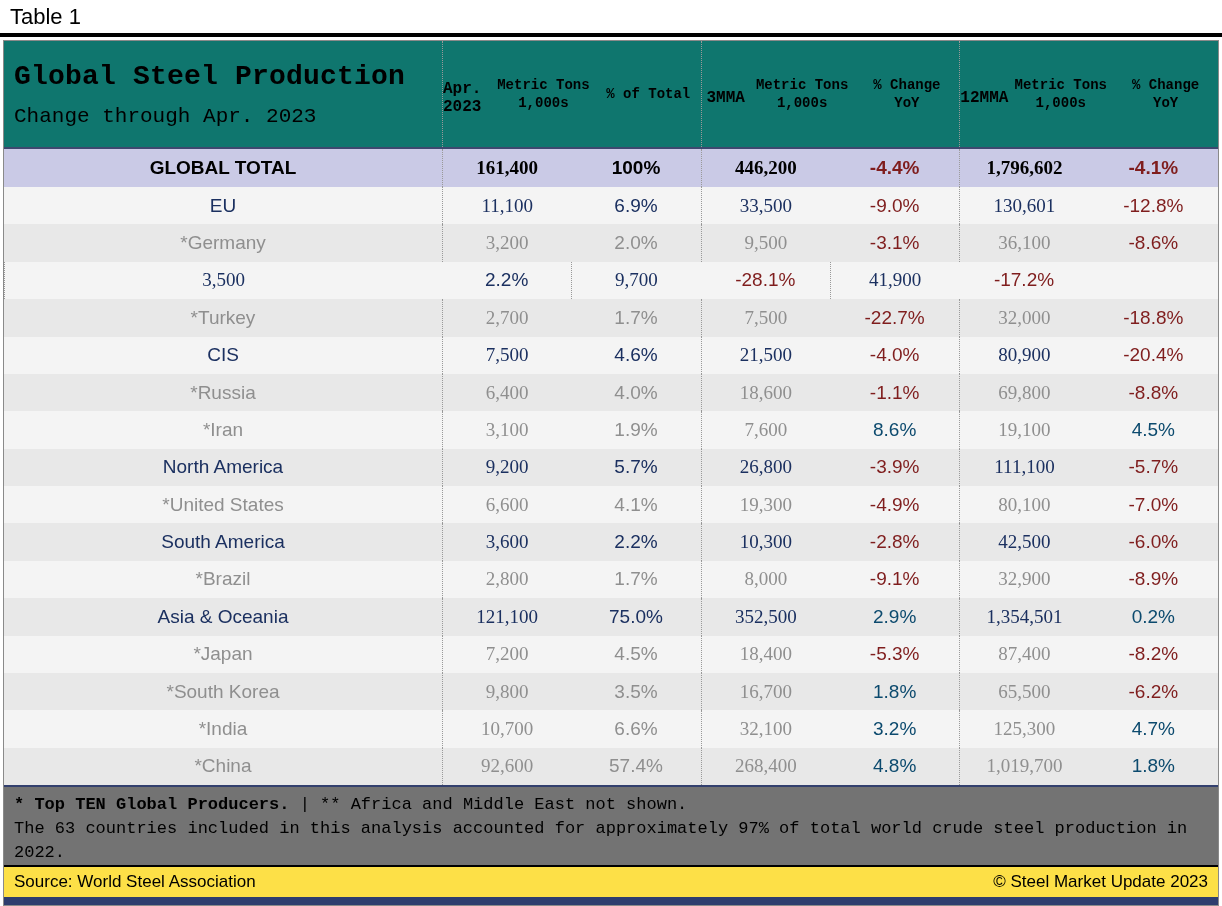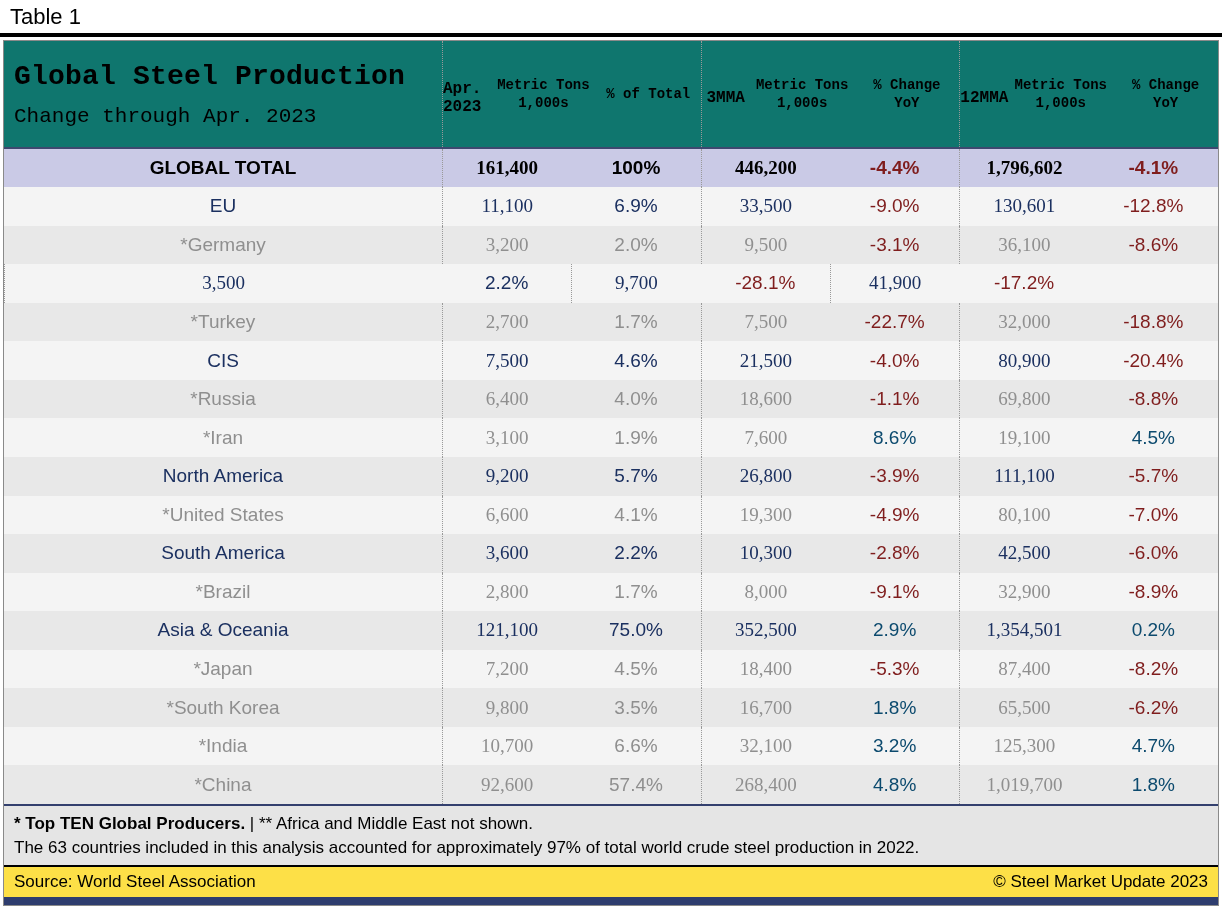"* Top TEN Global Producers." .notes { background: #e5e5e5 -> #737373; font-family: none -> Liberation Mono, monospace }
